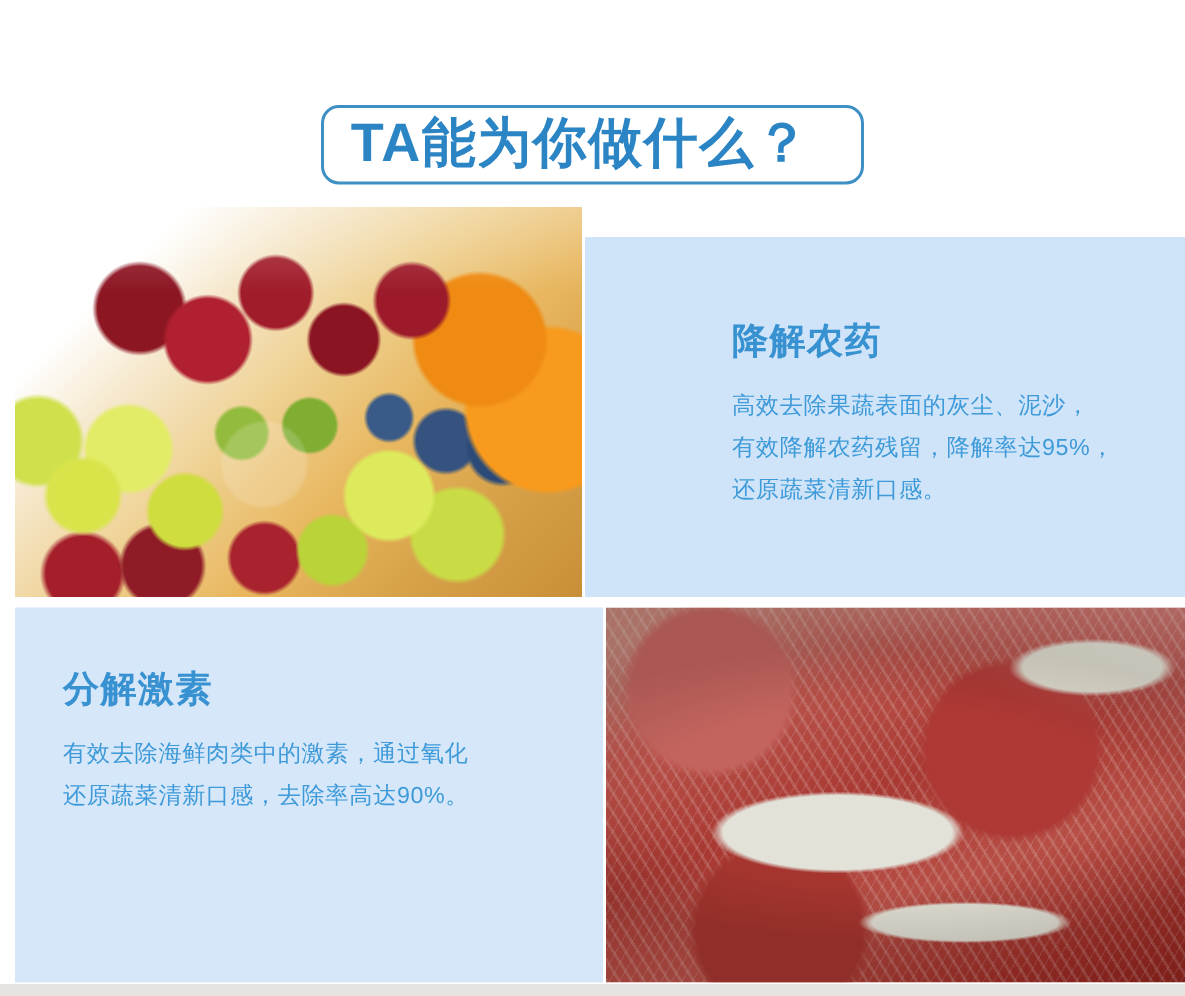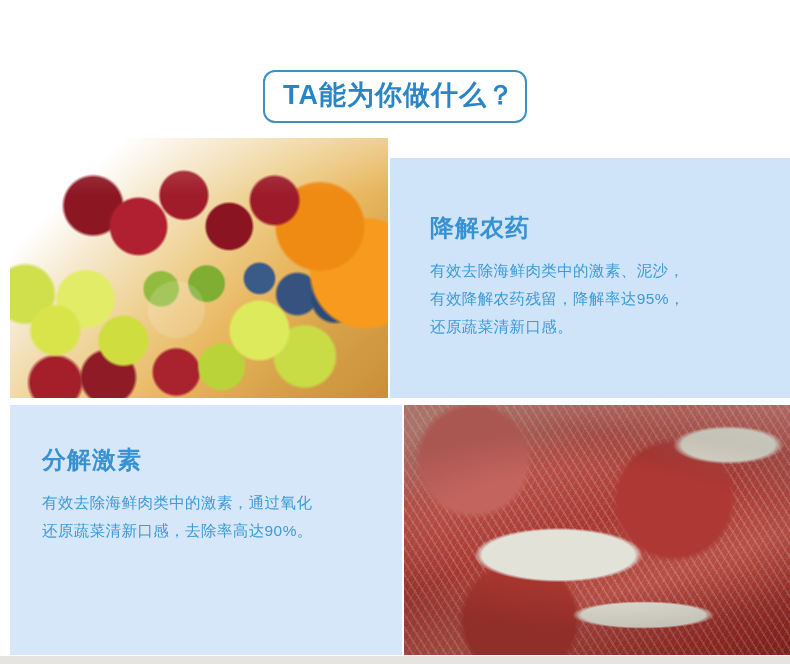"TA能为你做什么？" .title-box { font-size: 27px -> 36px; padding: 4px 10px 7px 18px -> 4px 34px 7px 18px }
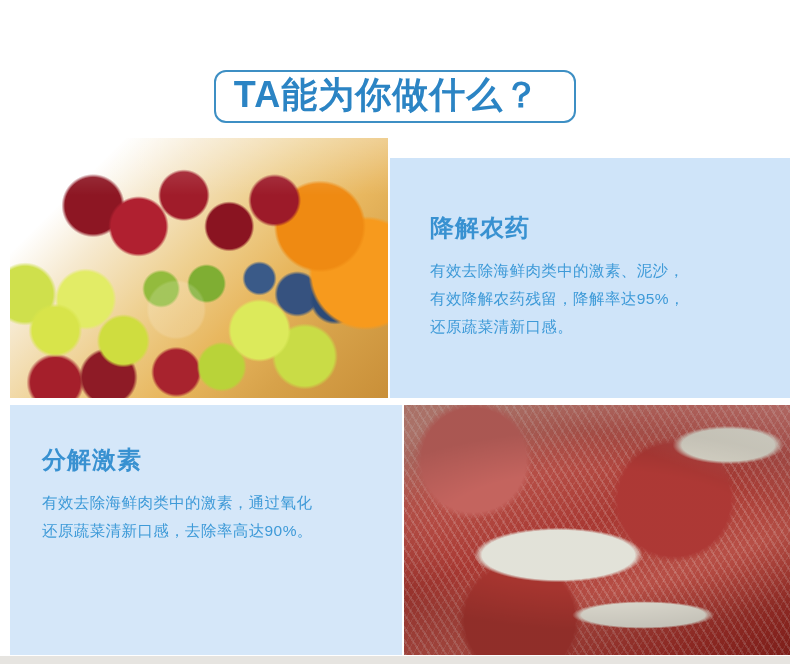"降解农药" .panel-right .body-wrap { padding: 55px 0 0 40px -> 55px 0 0 98px }
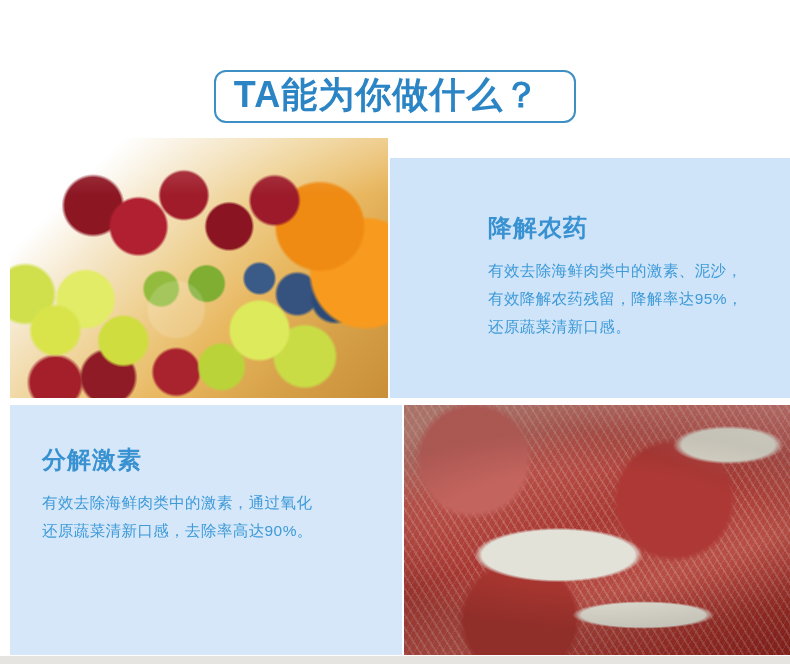"有效去除海鲜肉类中的激素、泥沙，" p.feature-body { text: 有效去除海鲜肉类中的激素 -> 高效去除果蔬表面的灰尘 }
